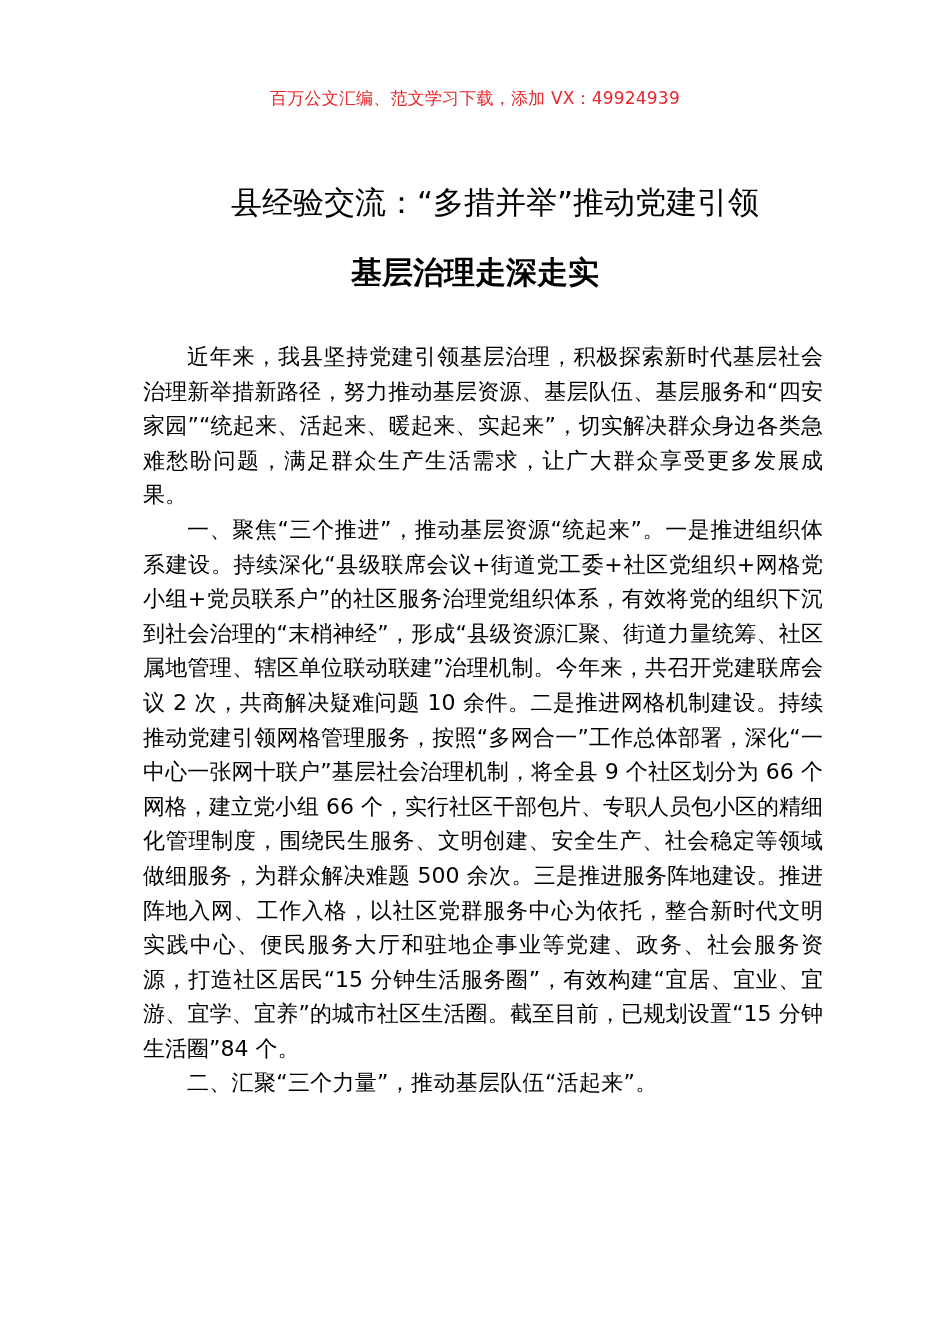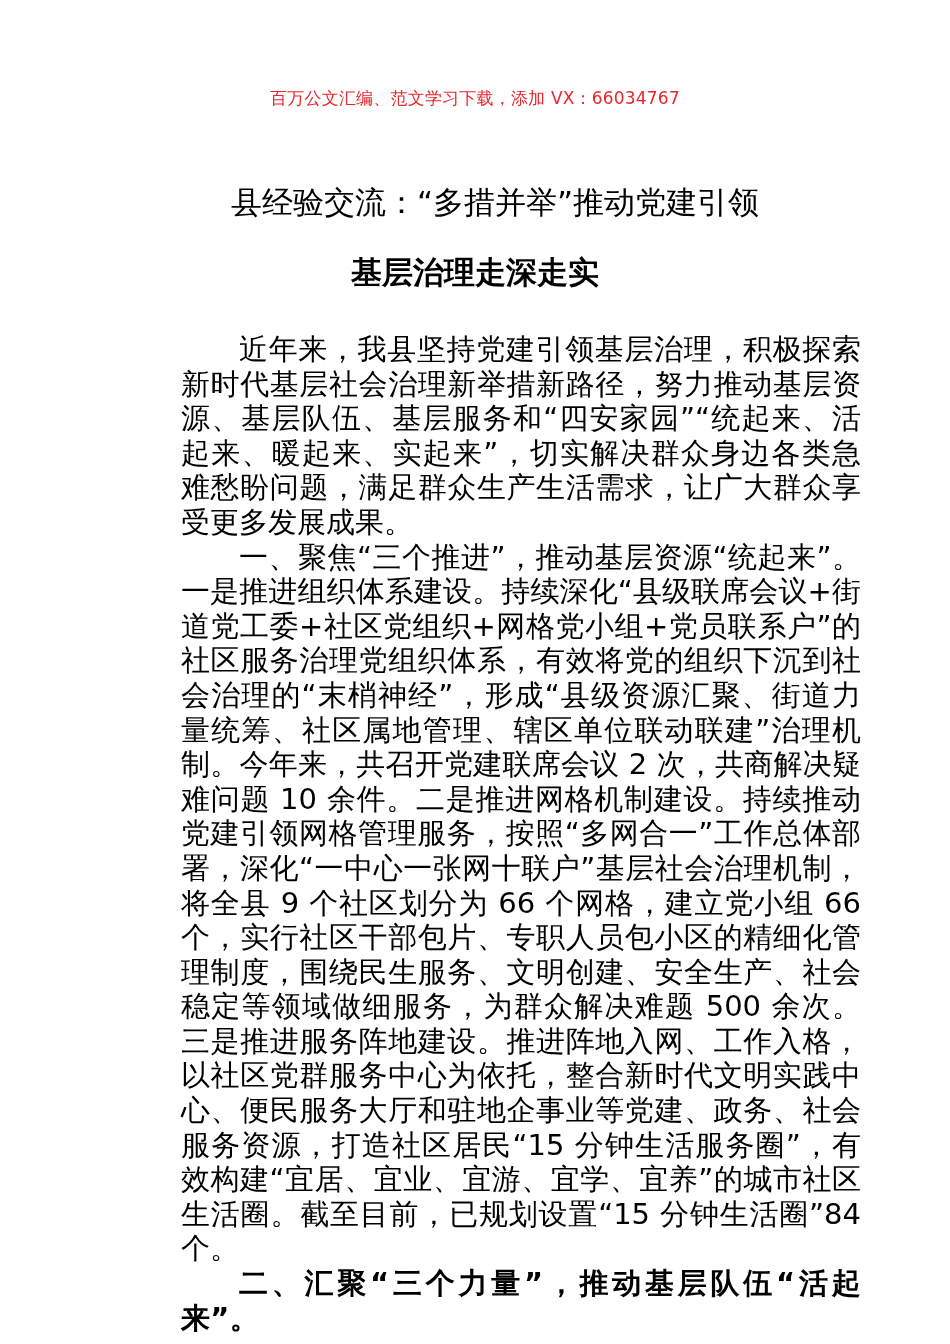"百万公文汇编、范文学习下载，添加 VX：66034767" div.watermark { text: 66034767 -> 49924939 }
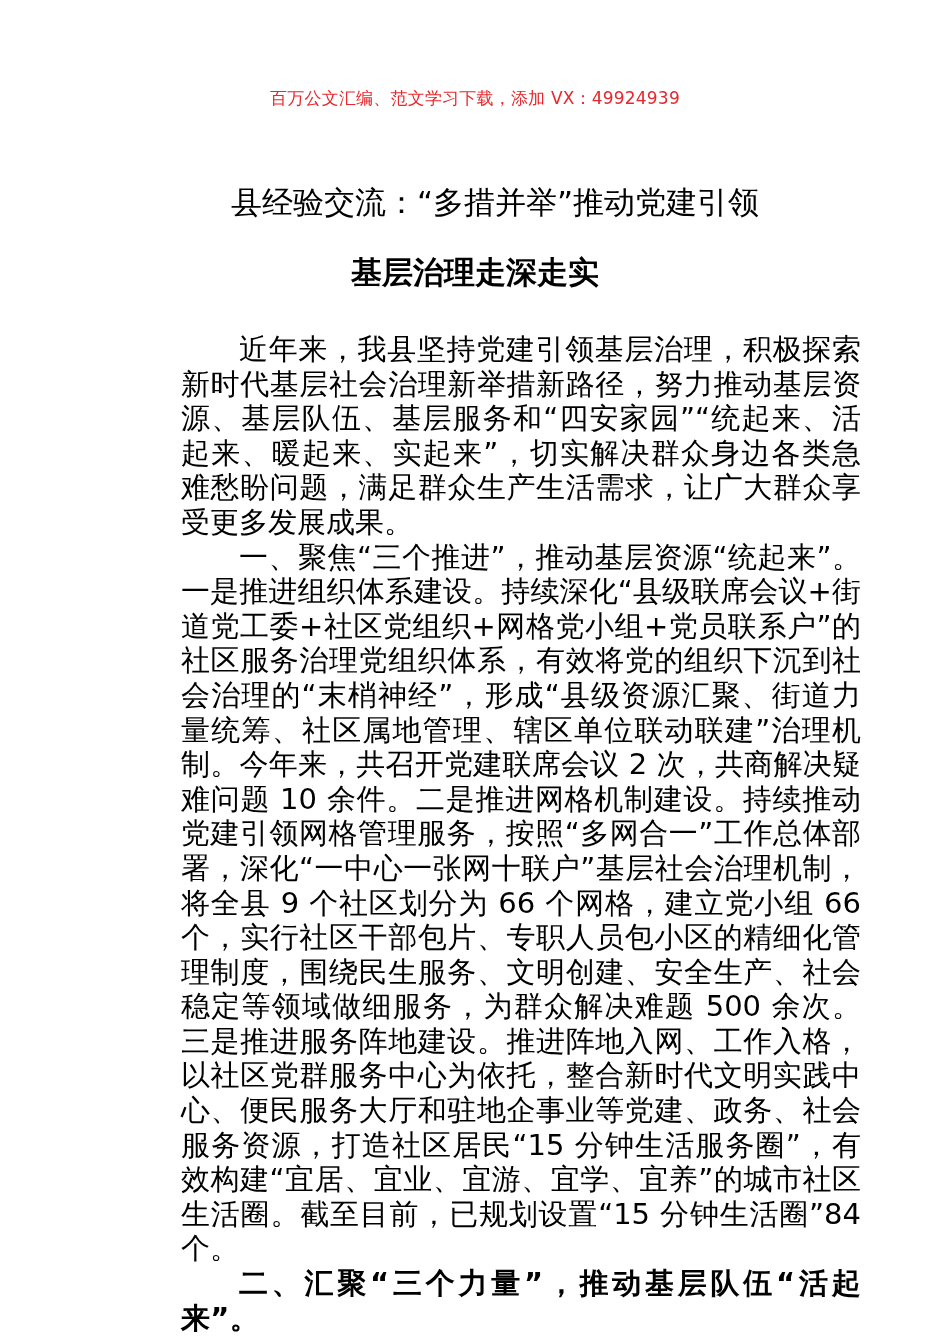"近年来，我县坚持党建引领基层治理，积极探索新时代基层社会治理新举措新路径，努力推" .body-text { font-size: 29px -> 22px; margin-left: 38px -> none; top: 332px -> 340px }
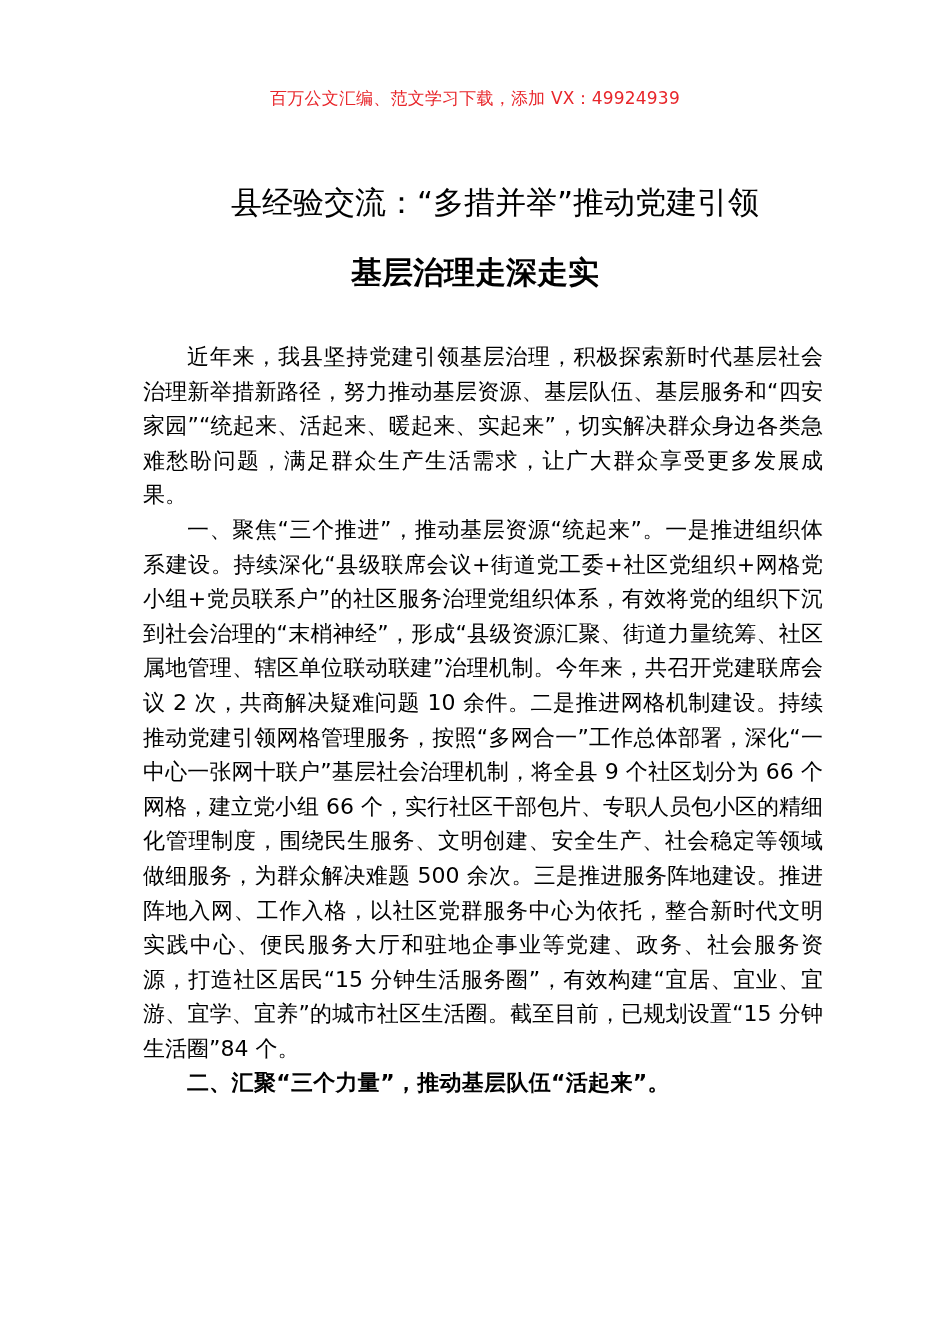"二、汇聚“三个力量”，推动基层队伍“活起来”。" .para.heading { font-weight: bold -> normal }
